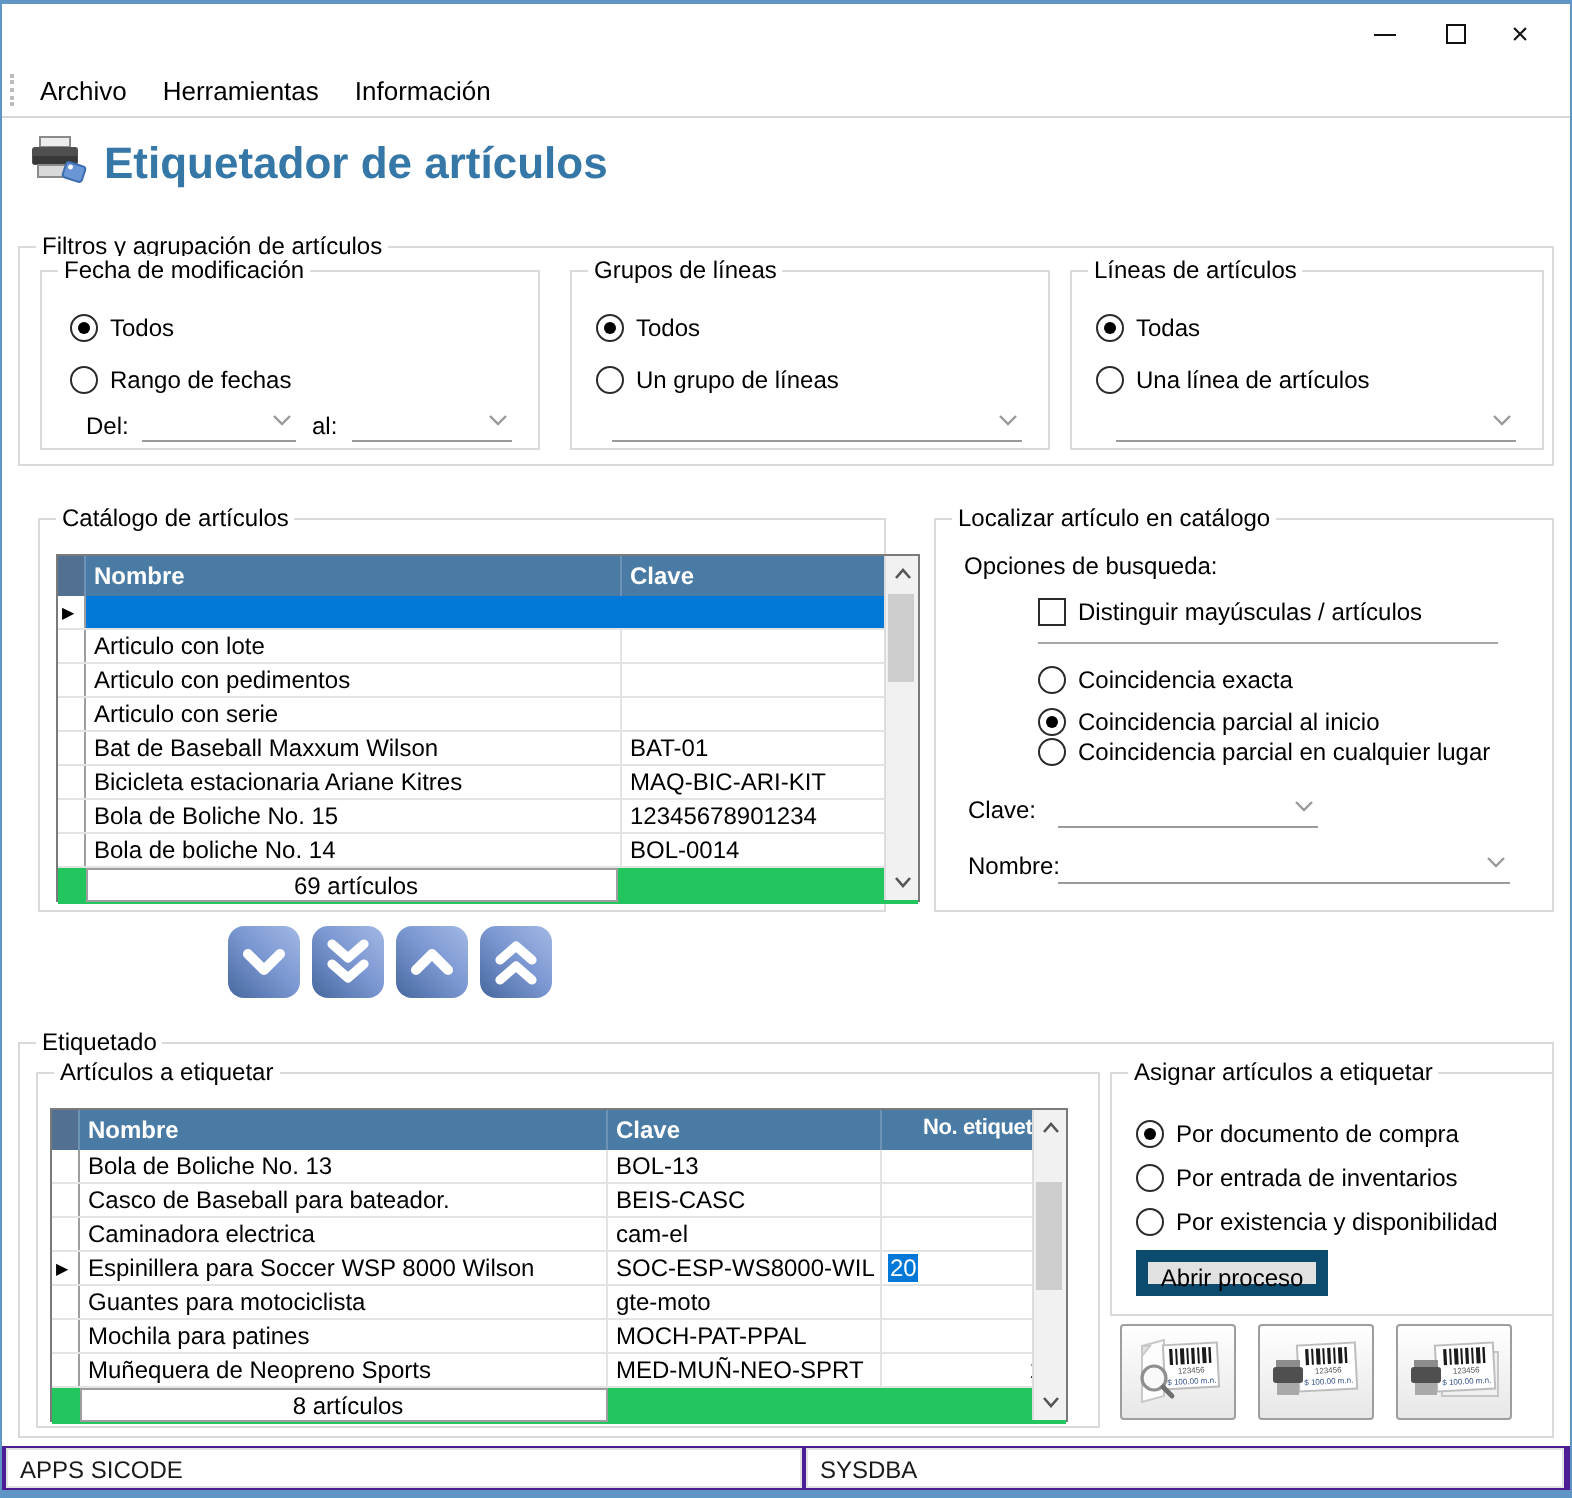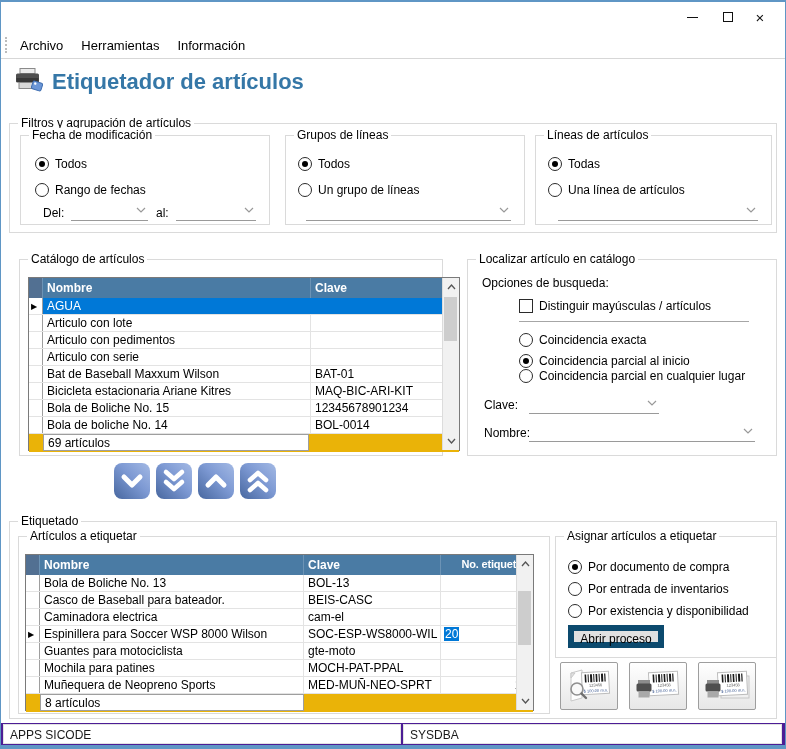"AGUA" div.tcell { html: <div>AGUA</div> -> none }
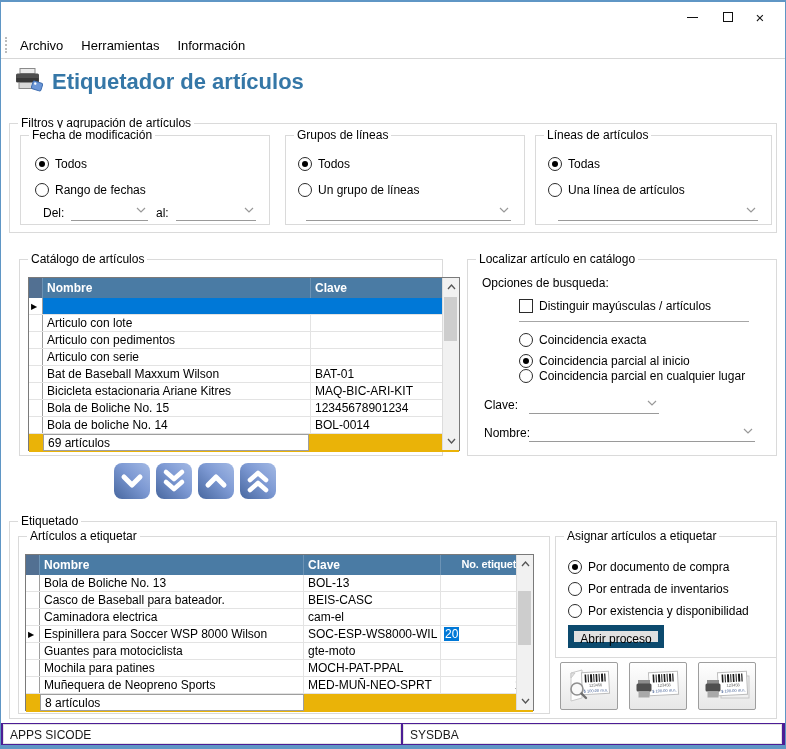"69 artículos" .tfoot { background: #eab308 -> #22c55e; text-align: none -> center }
